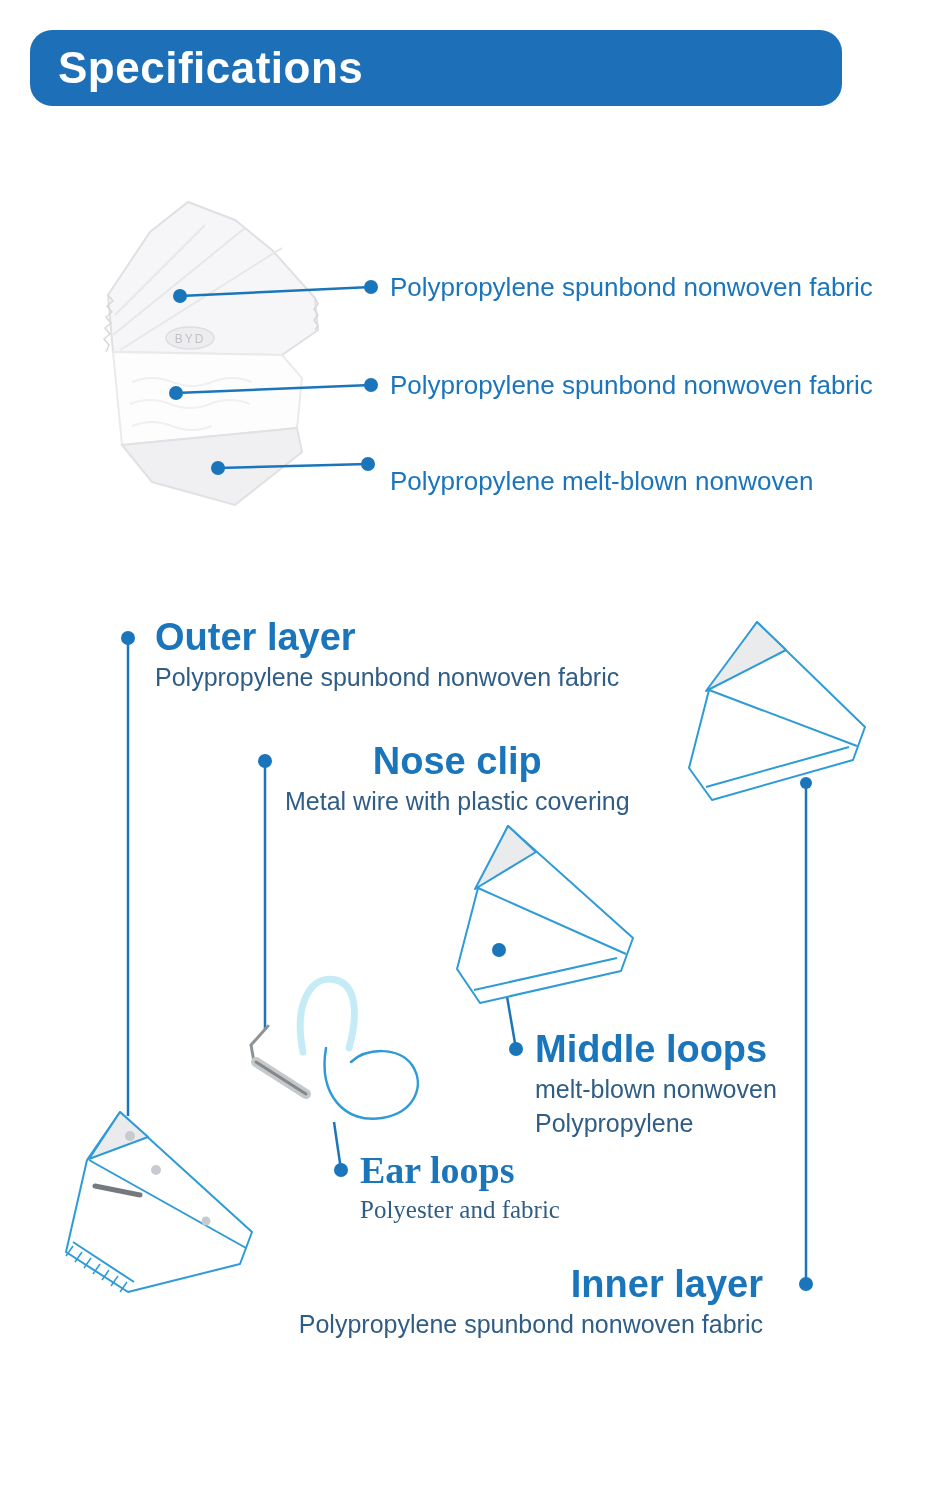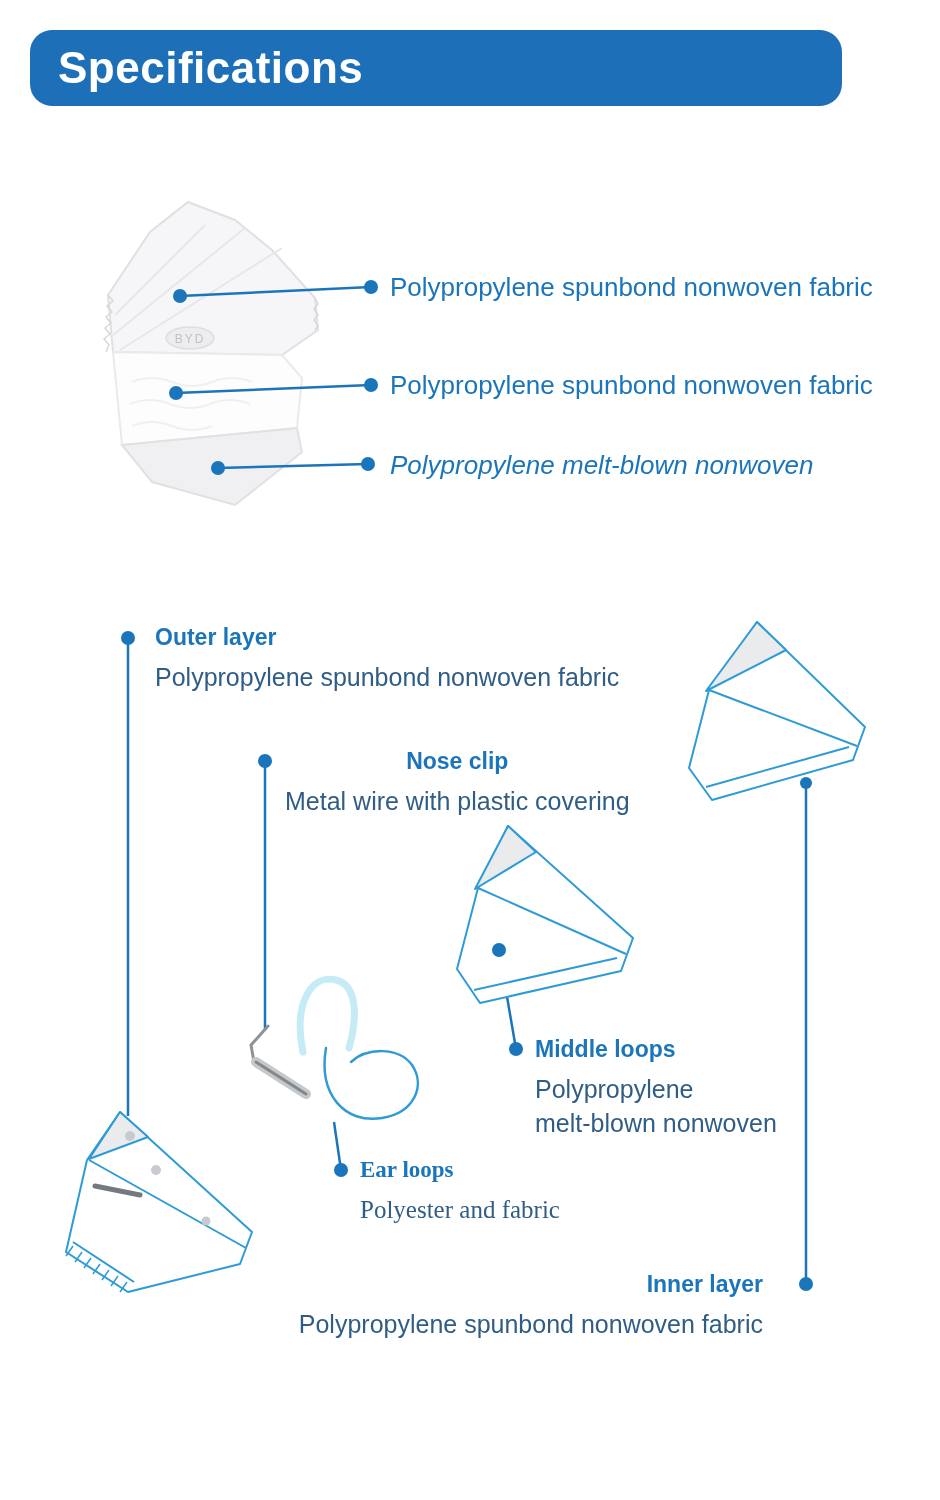"Polypropylene melt-blown nonwoven" div.callout-label { font-style: italic -> none; top: 450px -> 466px }
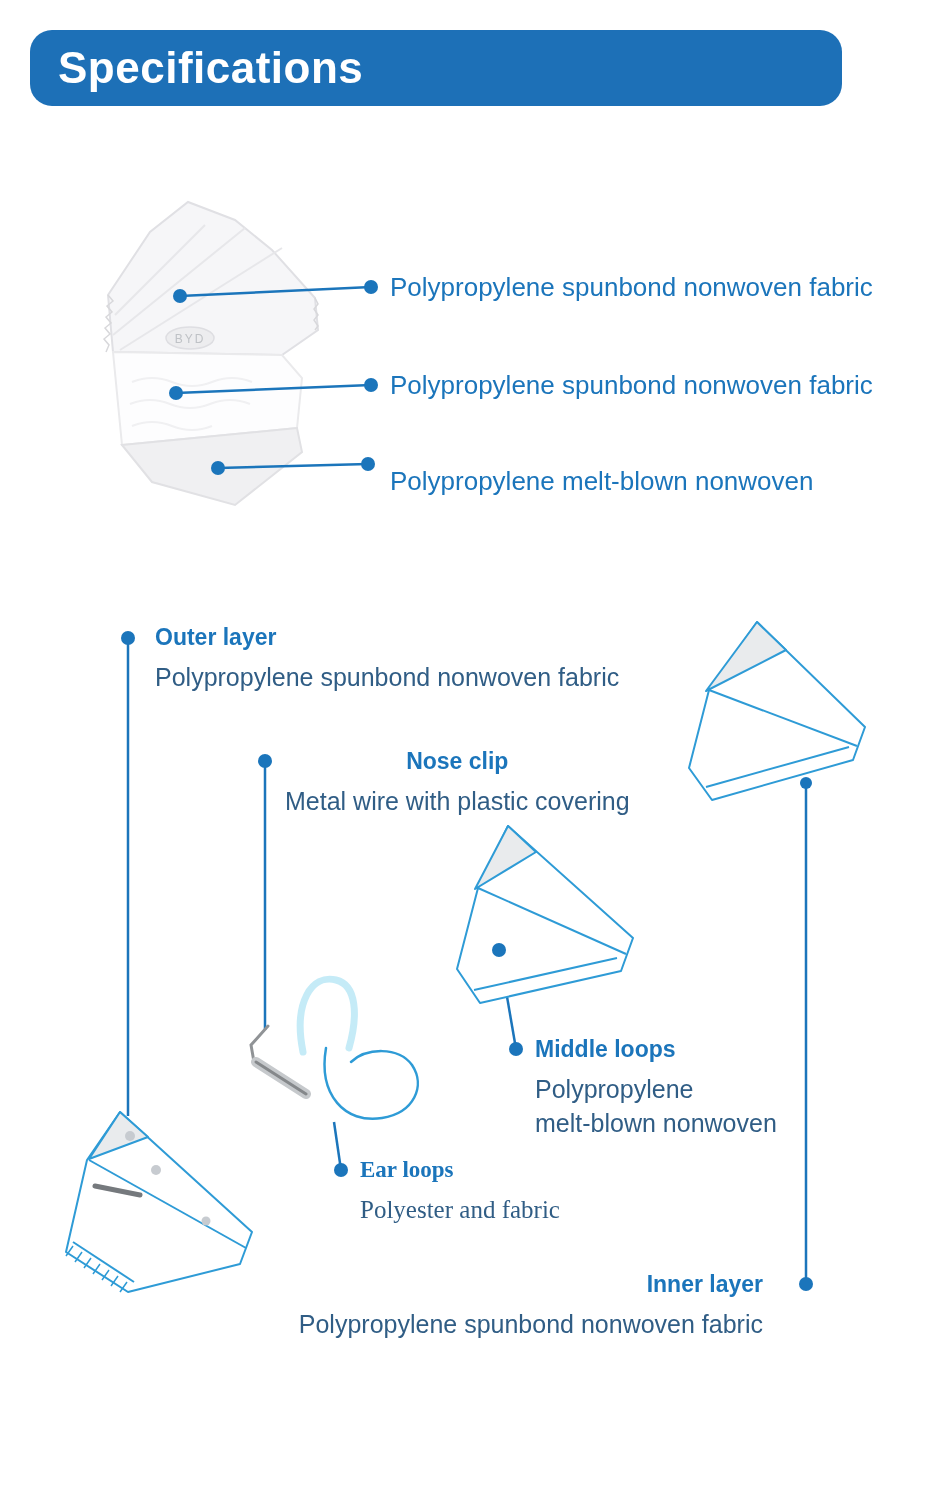"Outer layer" .spec-title { font-size: 23px -> 38px }
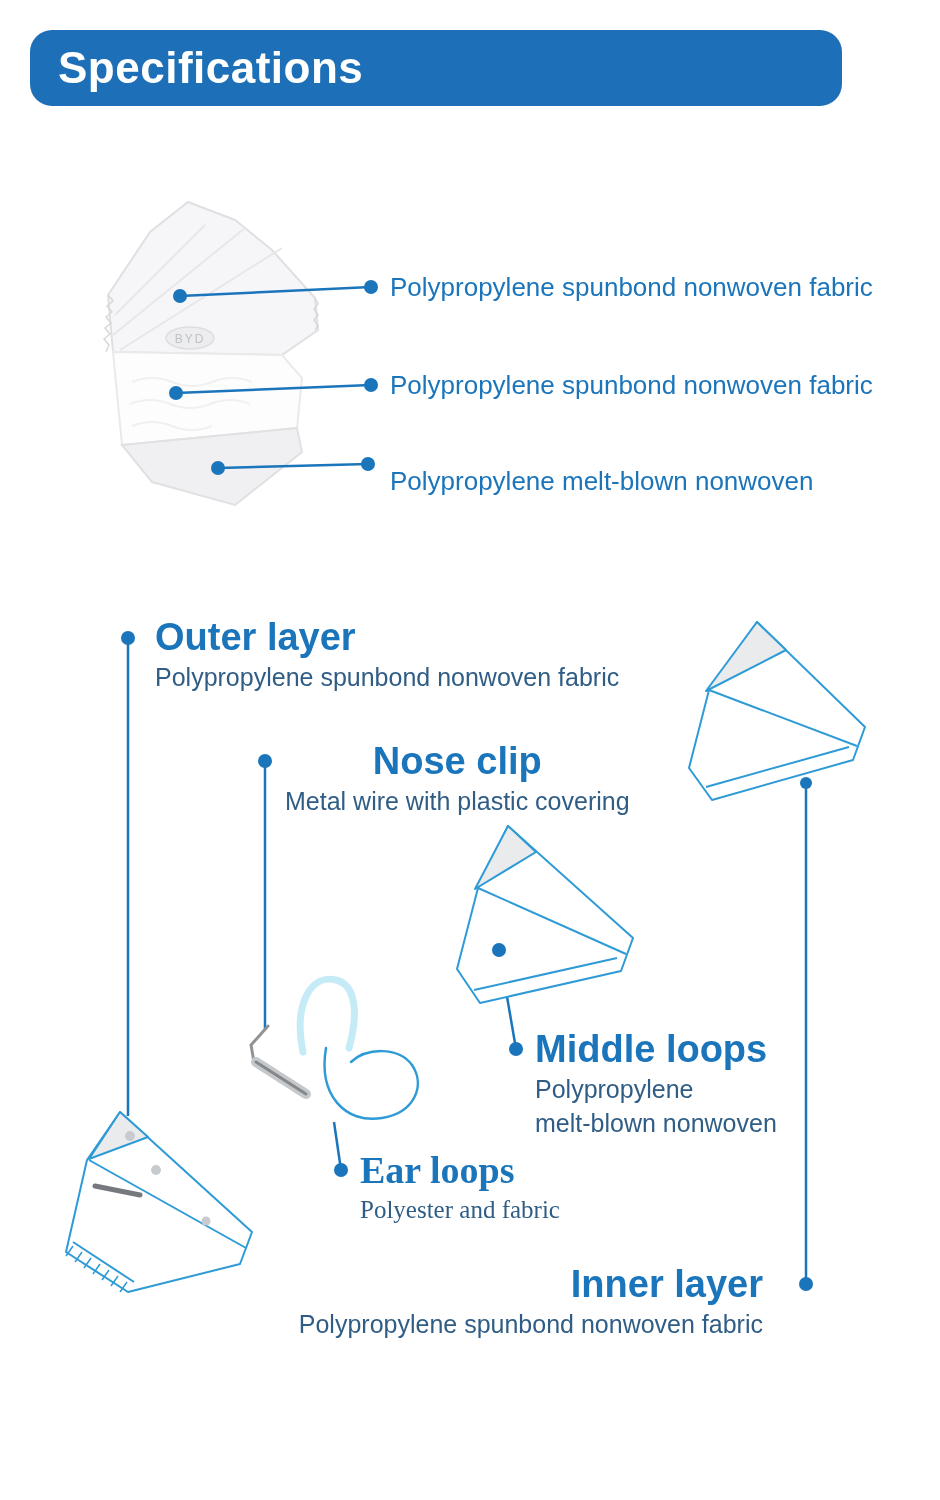"Polypropylene" div.spec-desc { order: before "melt-blown nonwoven" -> after "melt-blown nonwoven" }
